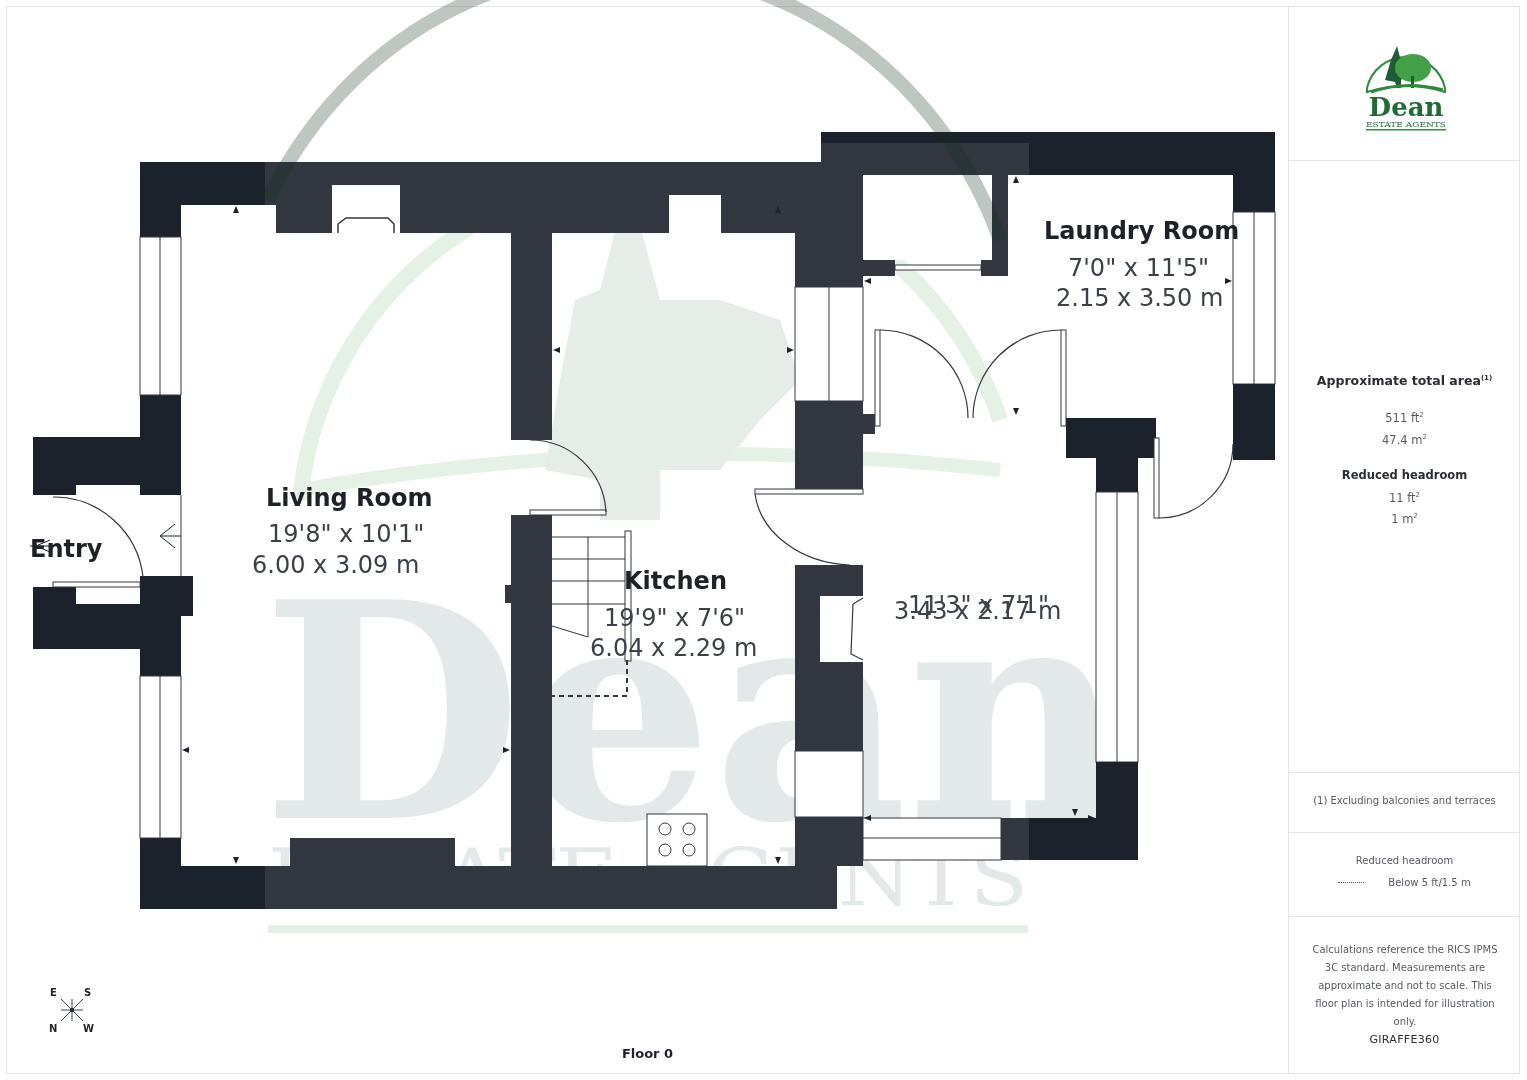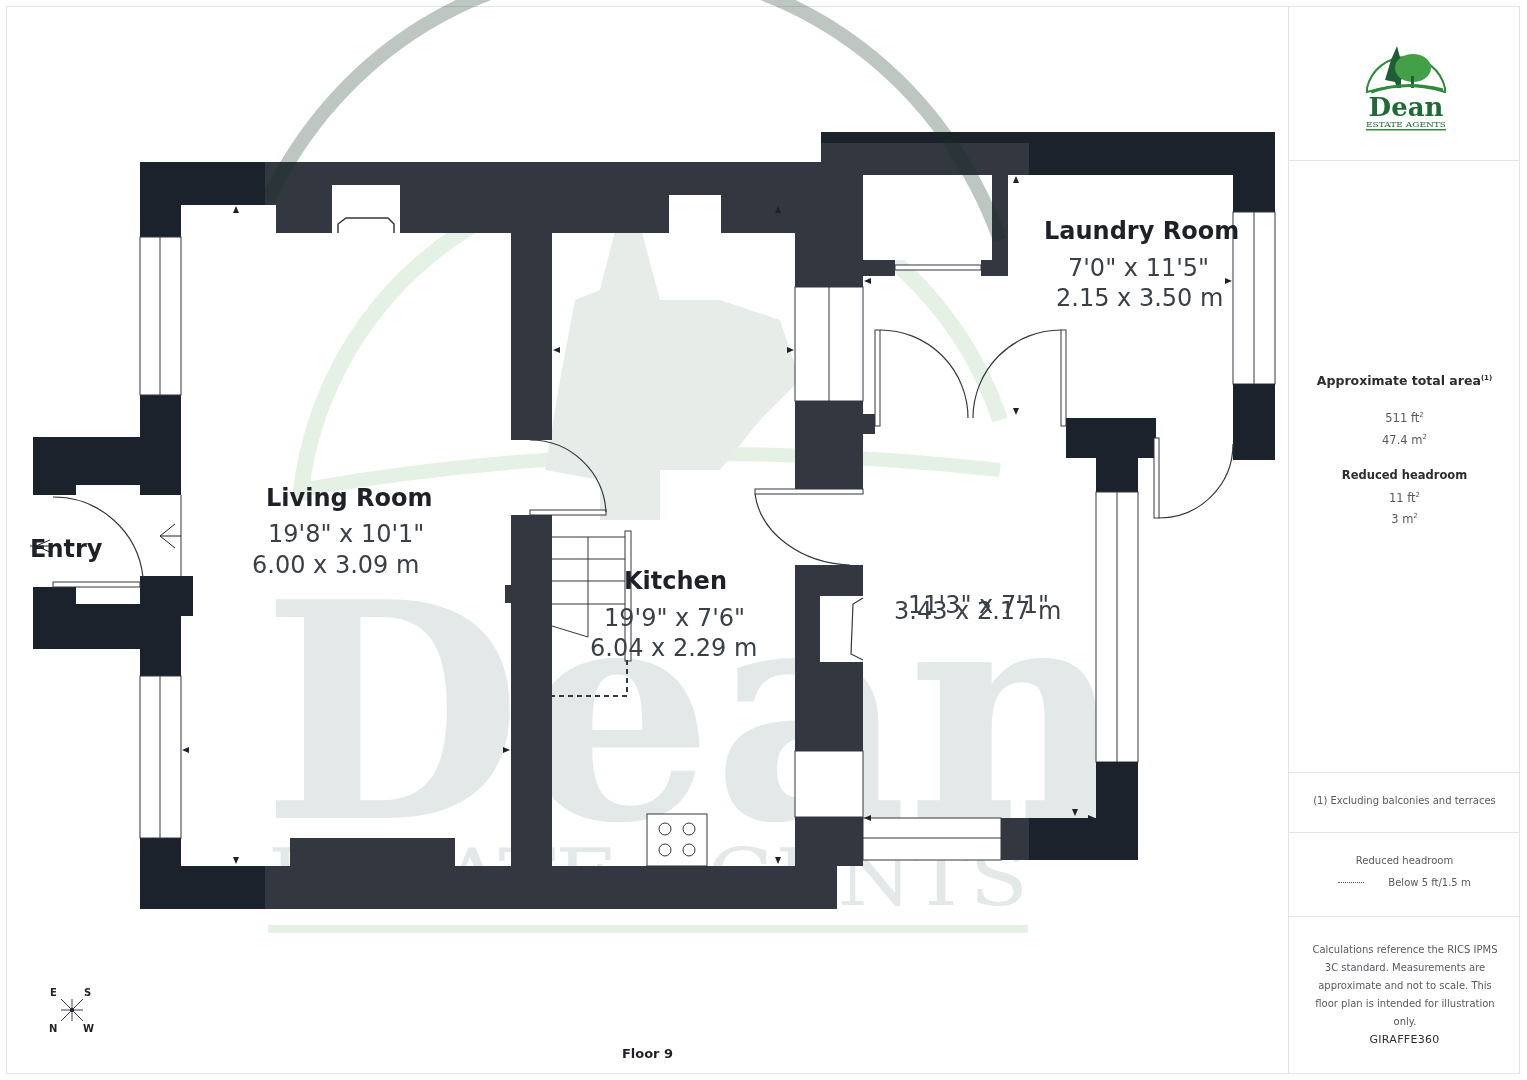"3 m" span { text: 3 -> 1 }
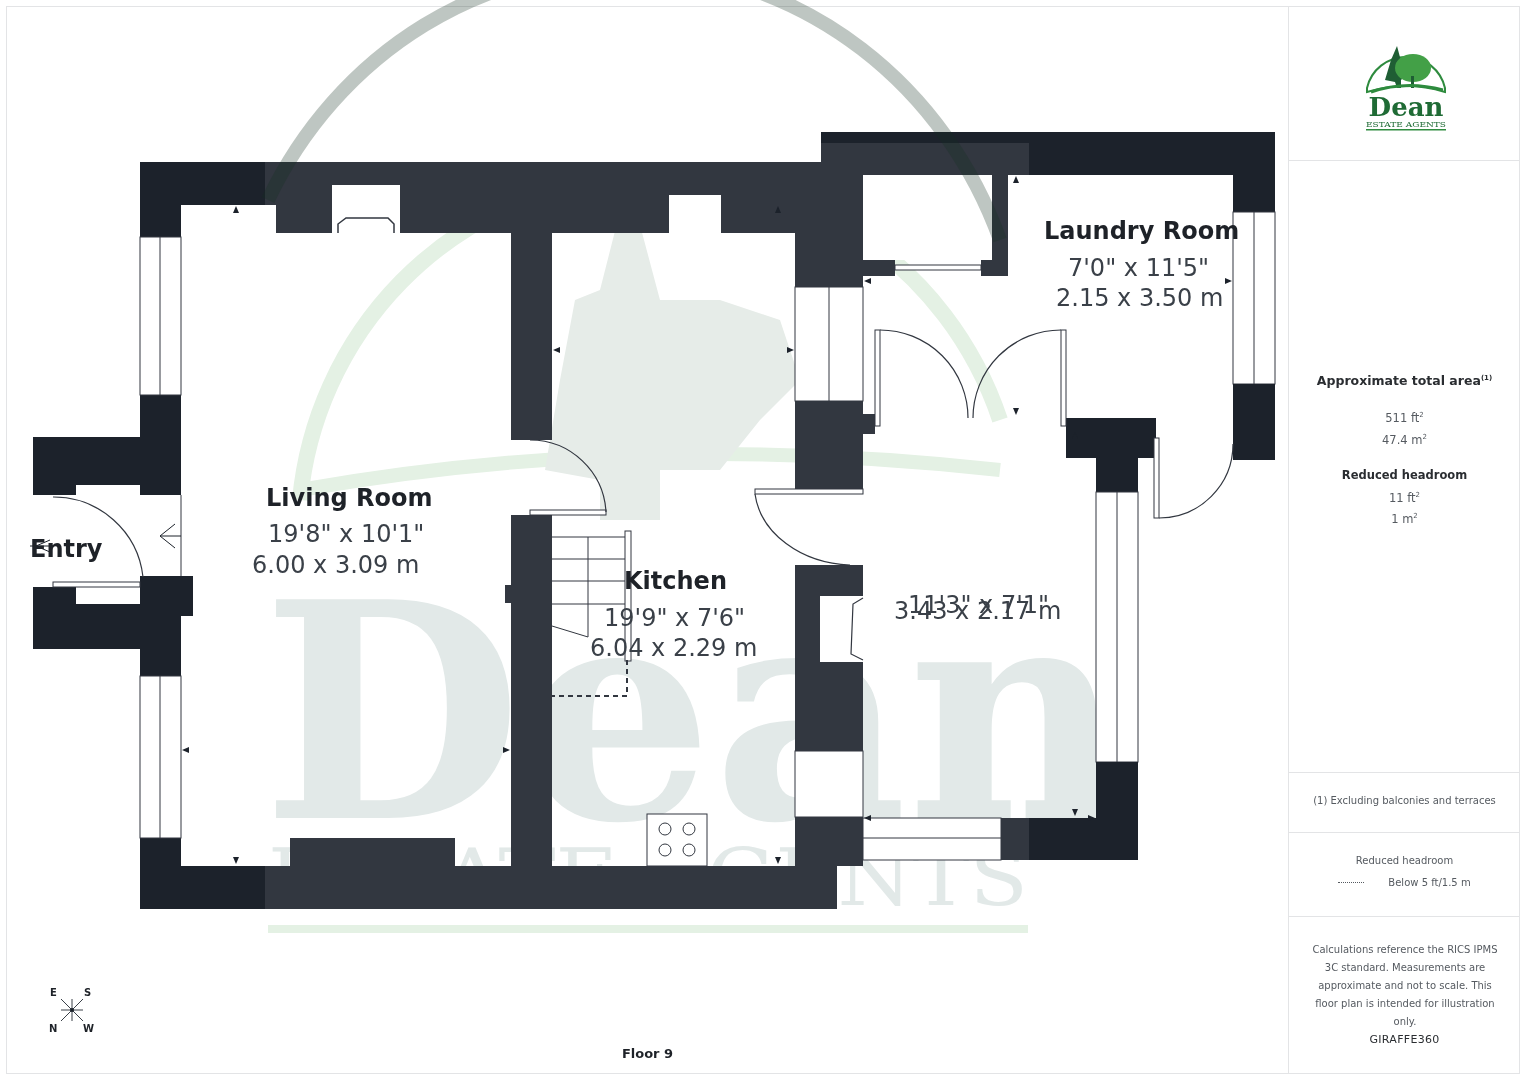"Floor 9" div.floor-label { text: 9 -> 0 }
